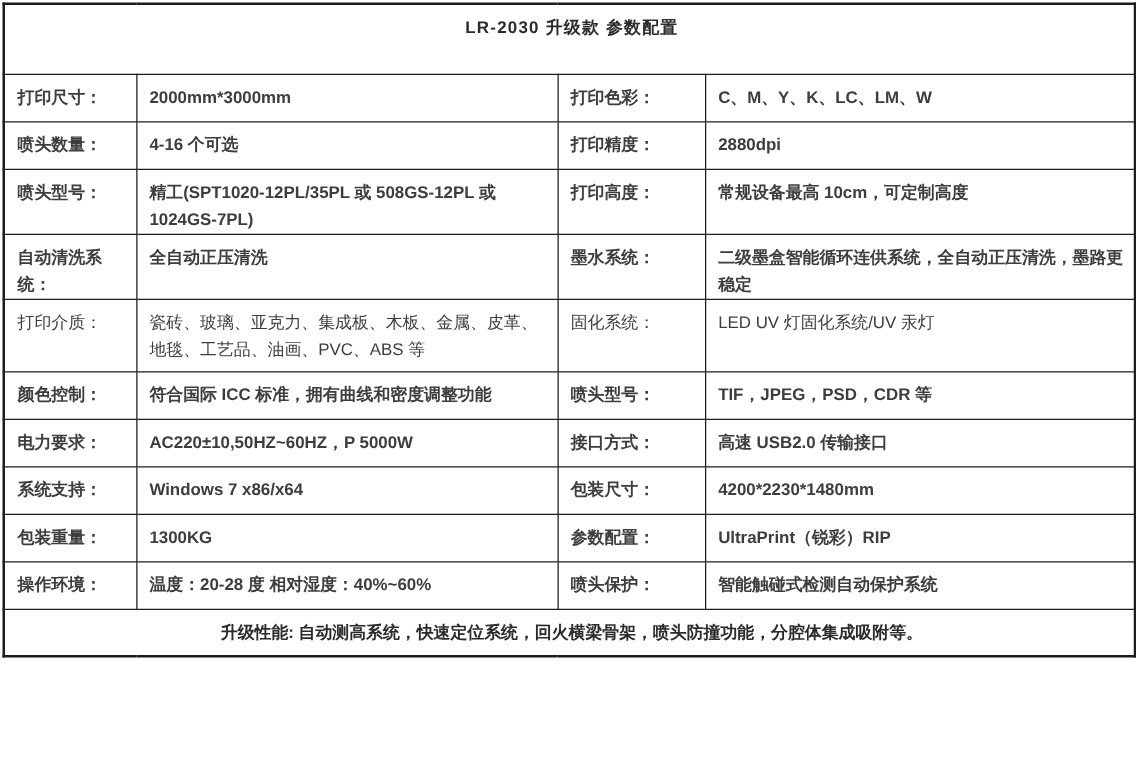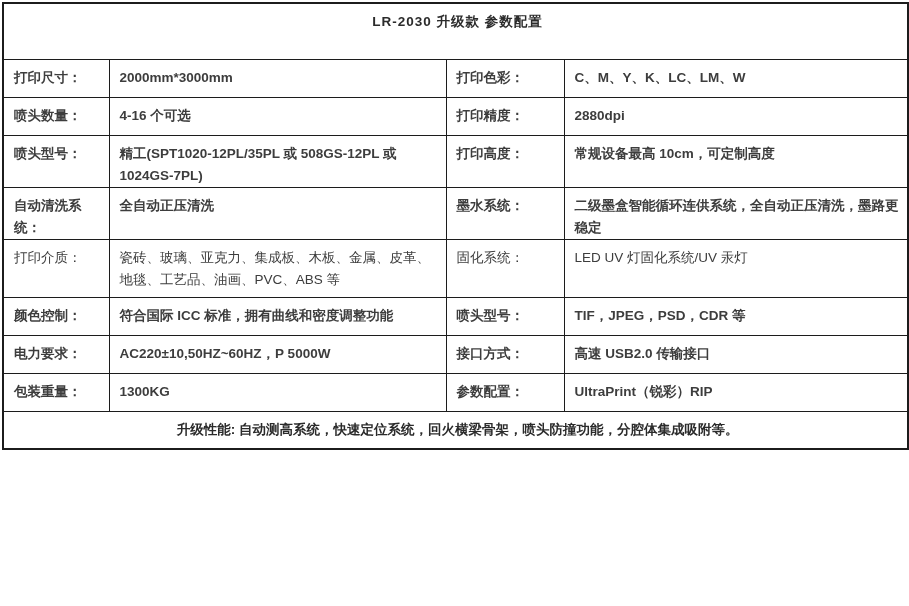"系统支持：" tr.spec-row { html: none -> <tr> <td>系统支持：</td> <td>Windows 7 x86/x64</td> <td>包装尺寸：</td> <td>4200*2230*1480mm</td> </tr> }
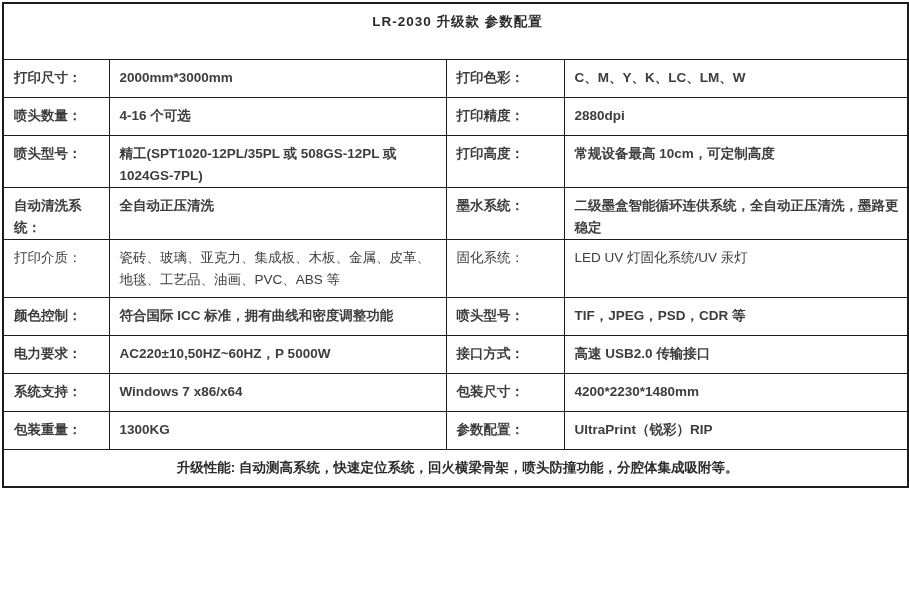"操作环境：" tr.spec-row { html: none -> <tr> <td>操作环境：</td> <td>温度：20-28 度 相对湿度：40%~60%</td> <td>喷头保护：</td> <td>智能触碰式检测自动保护系统</td> </tr> }
